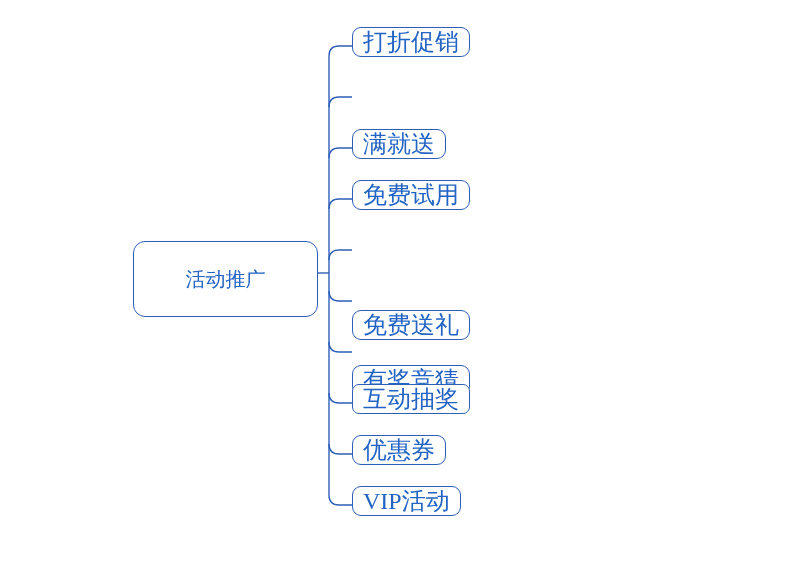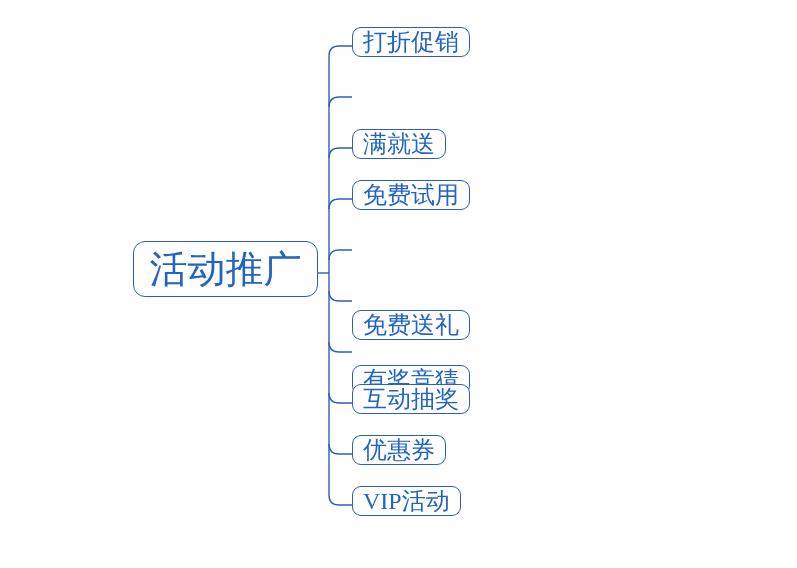"活动推广" .root-node { font-size: 38px -> 20px; height: 56px -> 76px }
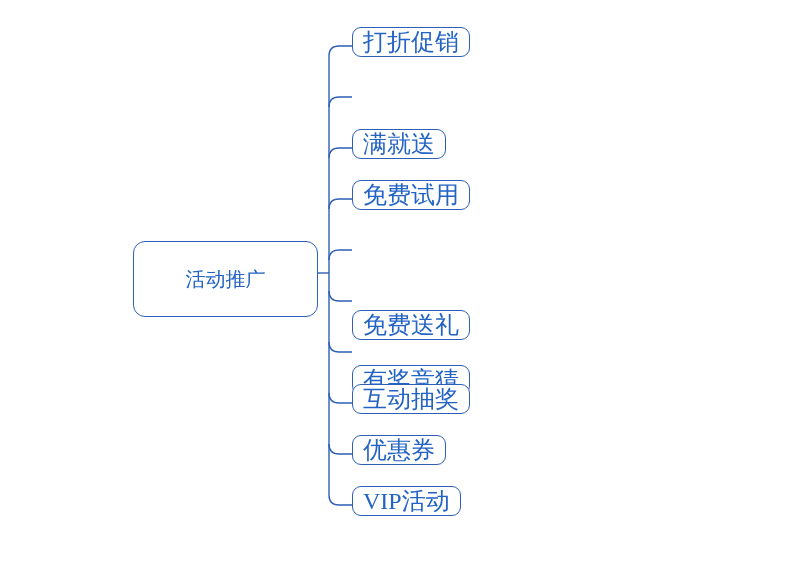"互动抽奖" div.child-node { border-radius: none -> 7px }
